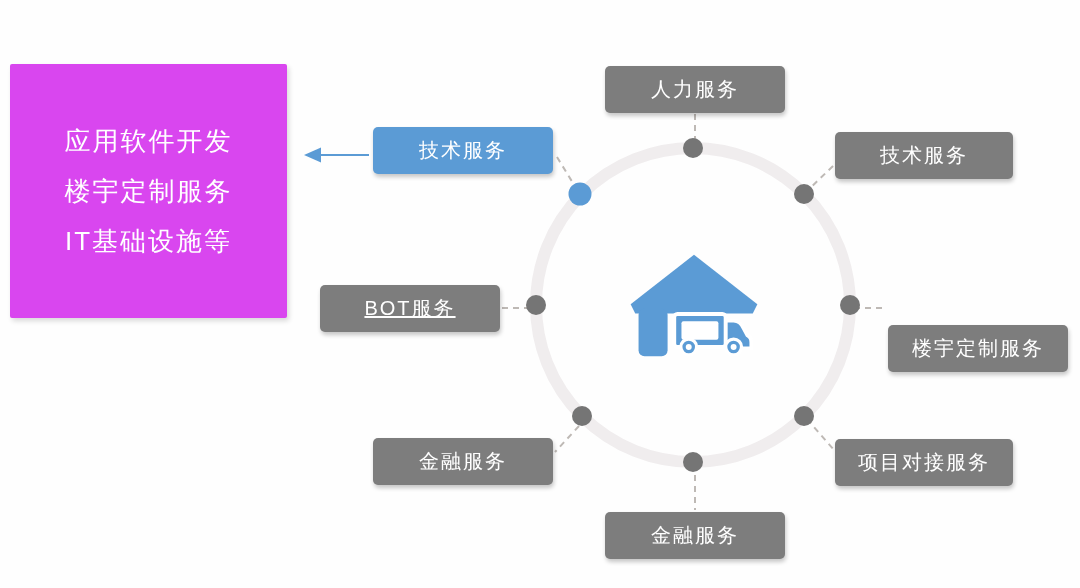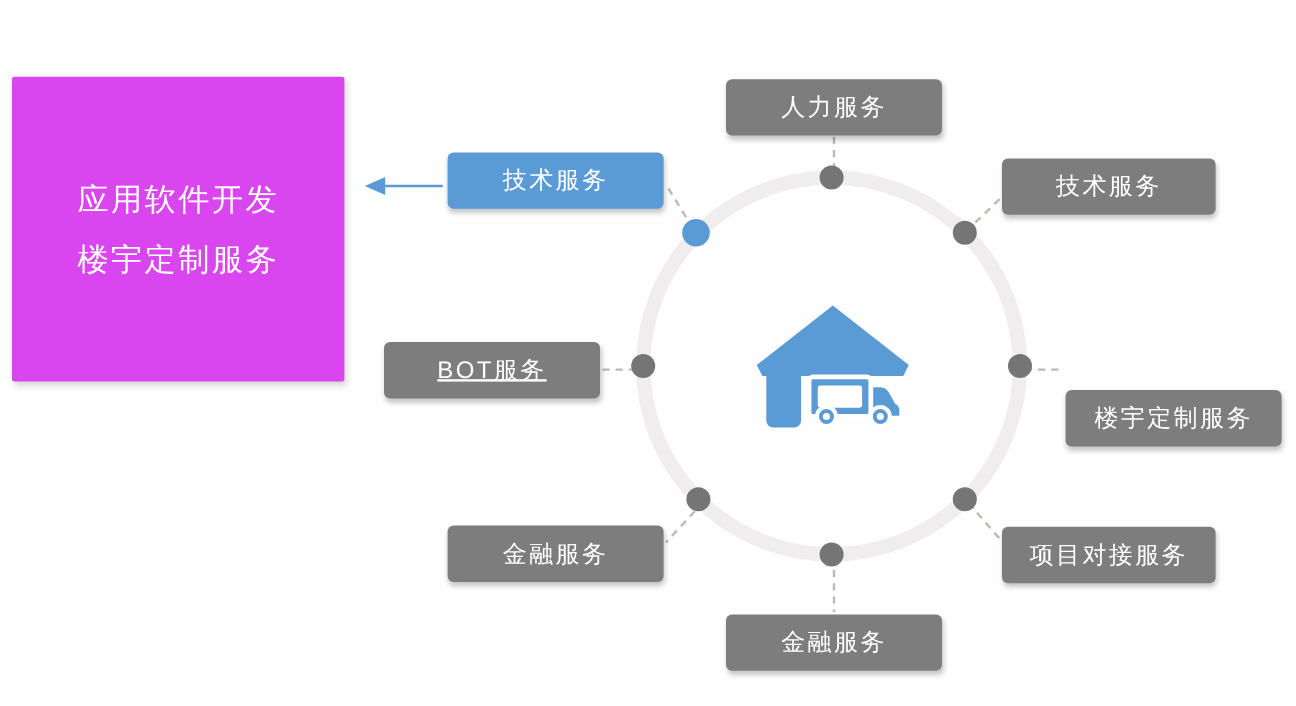"IT基础设施等" div.line { html: none -> <div>IT基础设施等</div> }
